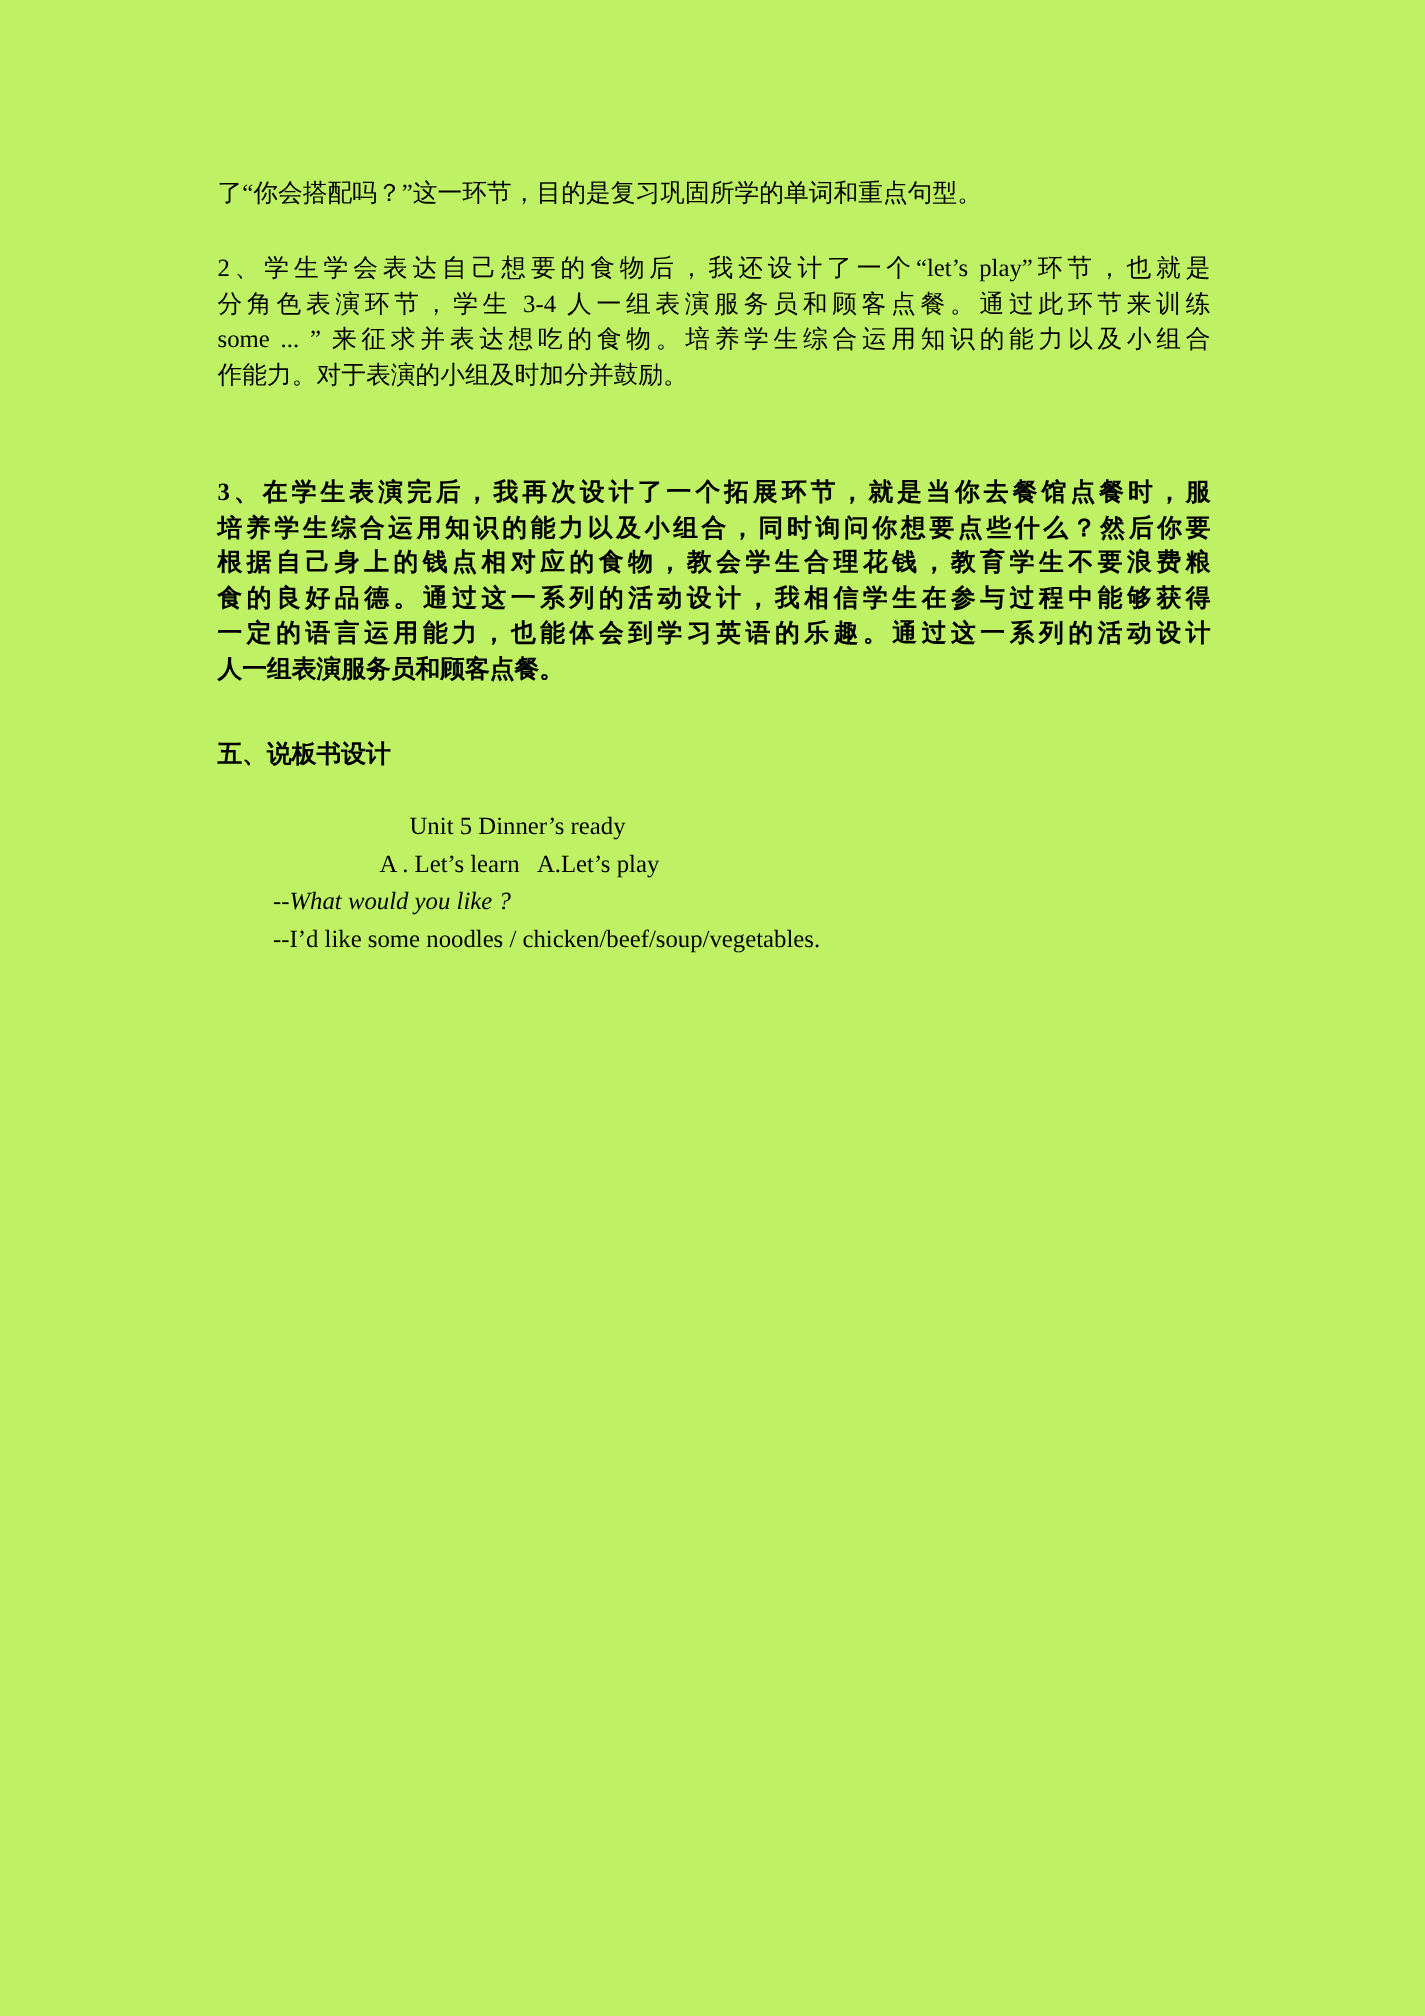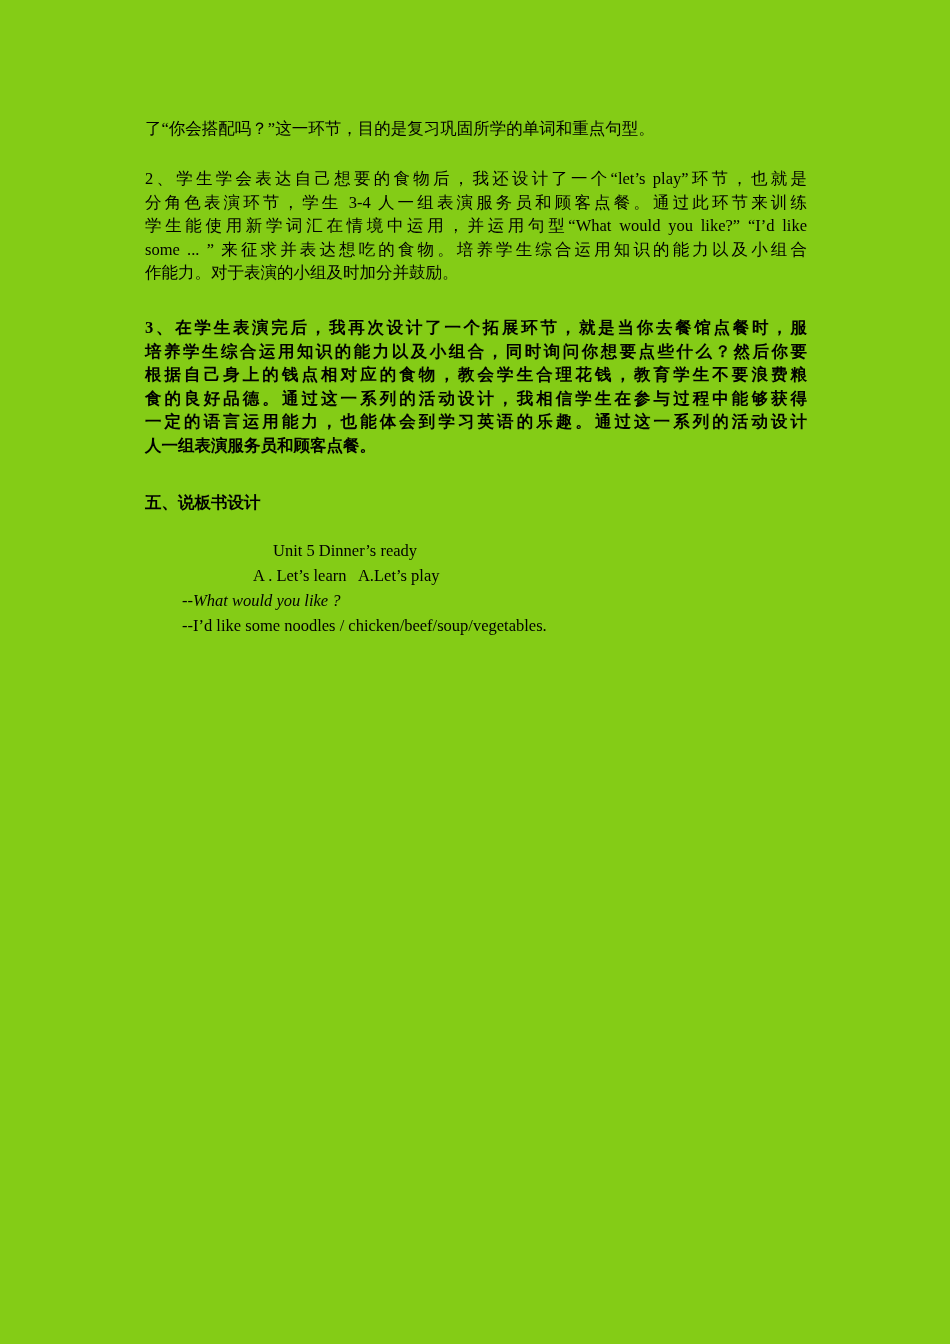"了“你会搭配吗？”这一环节，目的是复习巩固所学的单词和重点句型。" .page { background: #84cc16 -> #bef264 }
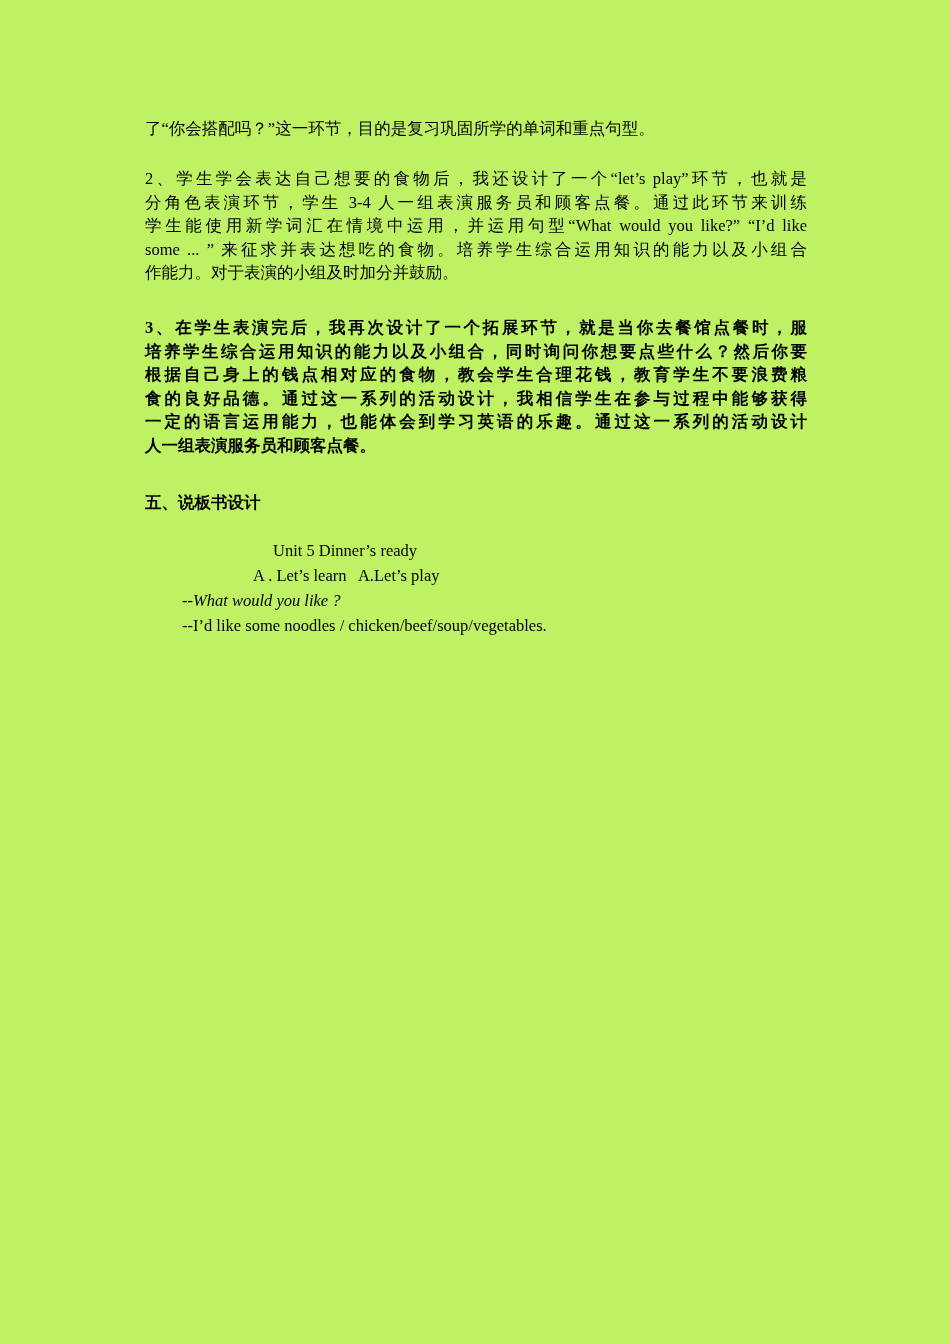"学生能使用新学词汇在情境中运用，并运用句型“What would you" span.line { html: <span>学生能使用新学词汇在情境中运用，并运用句型“What would you like?” “I’d like</span> -> none }
